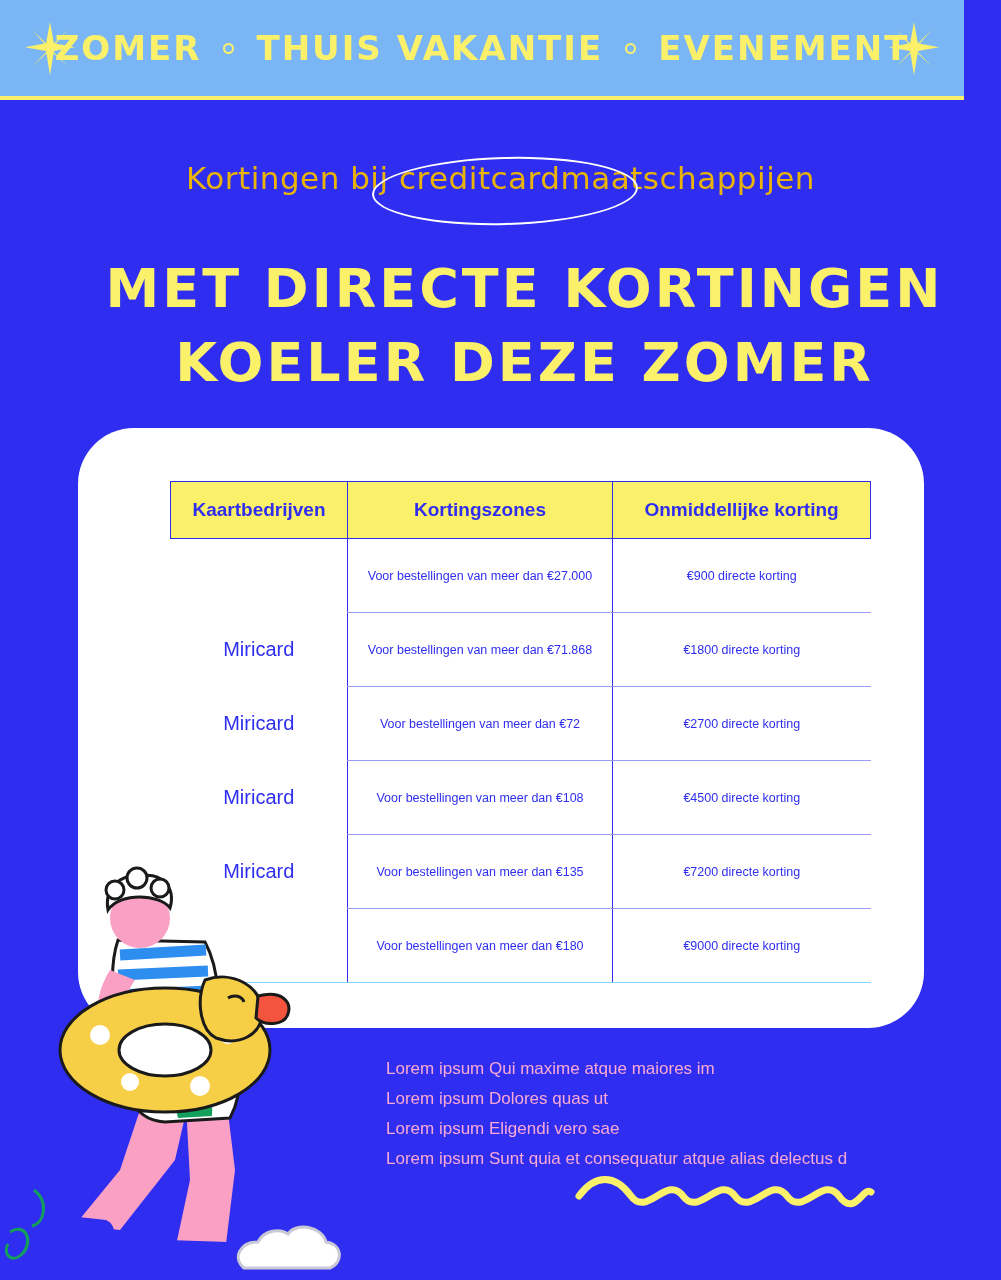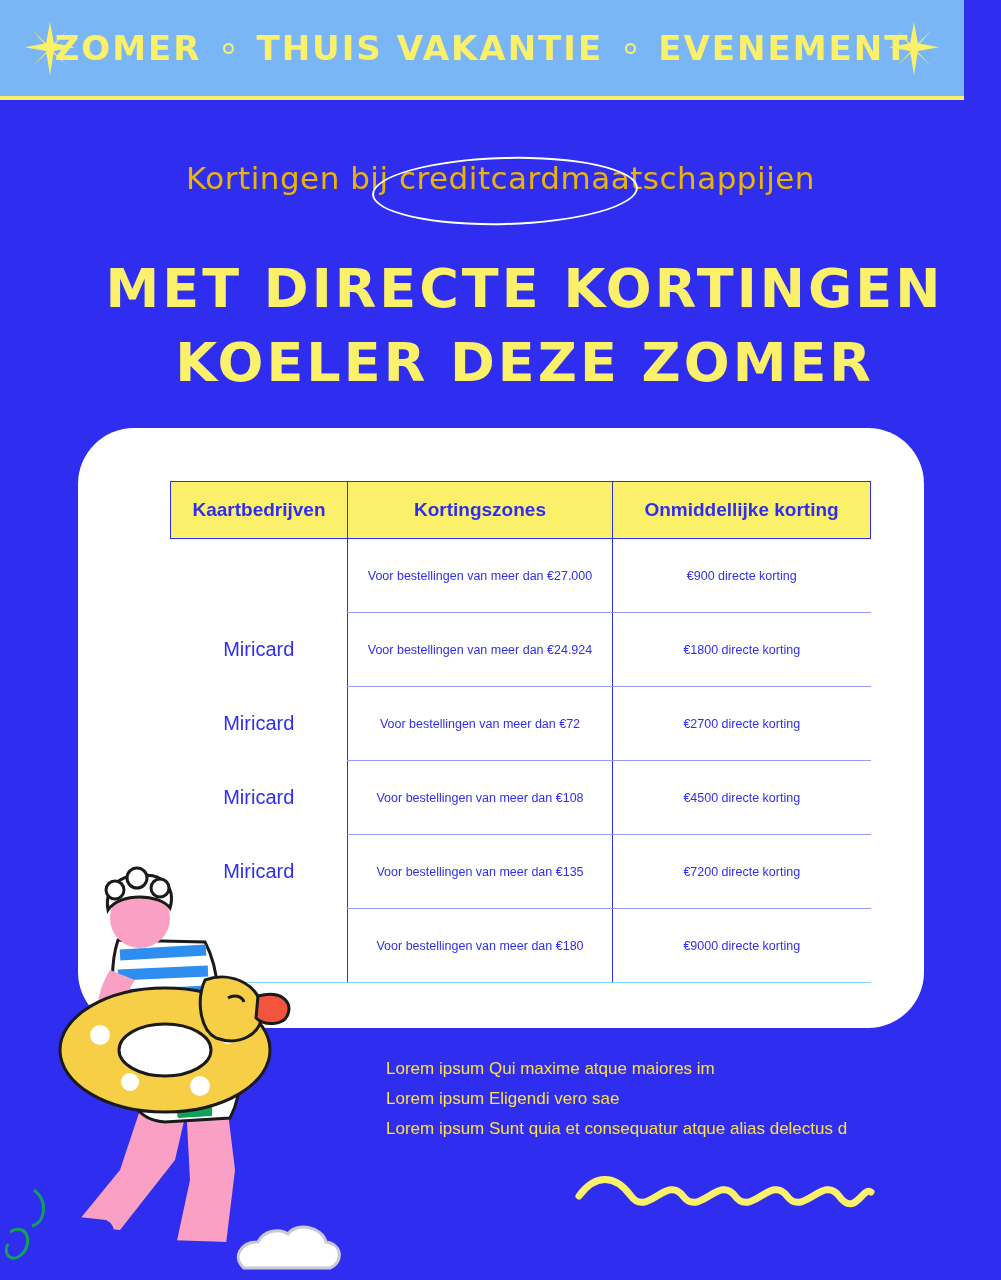"Voor bestellingen van meer dan €24.924" td.zone { text: €24.924 -> €71.868 }
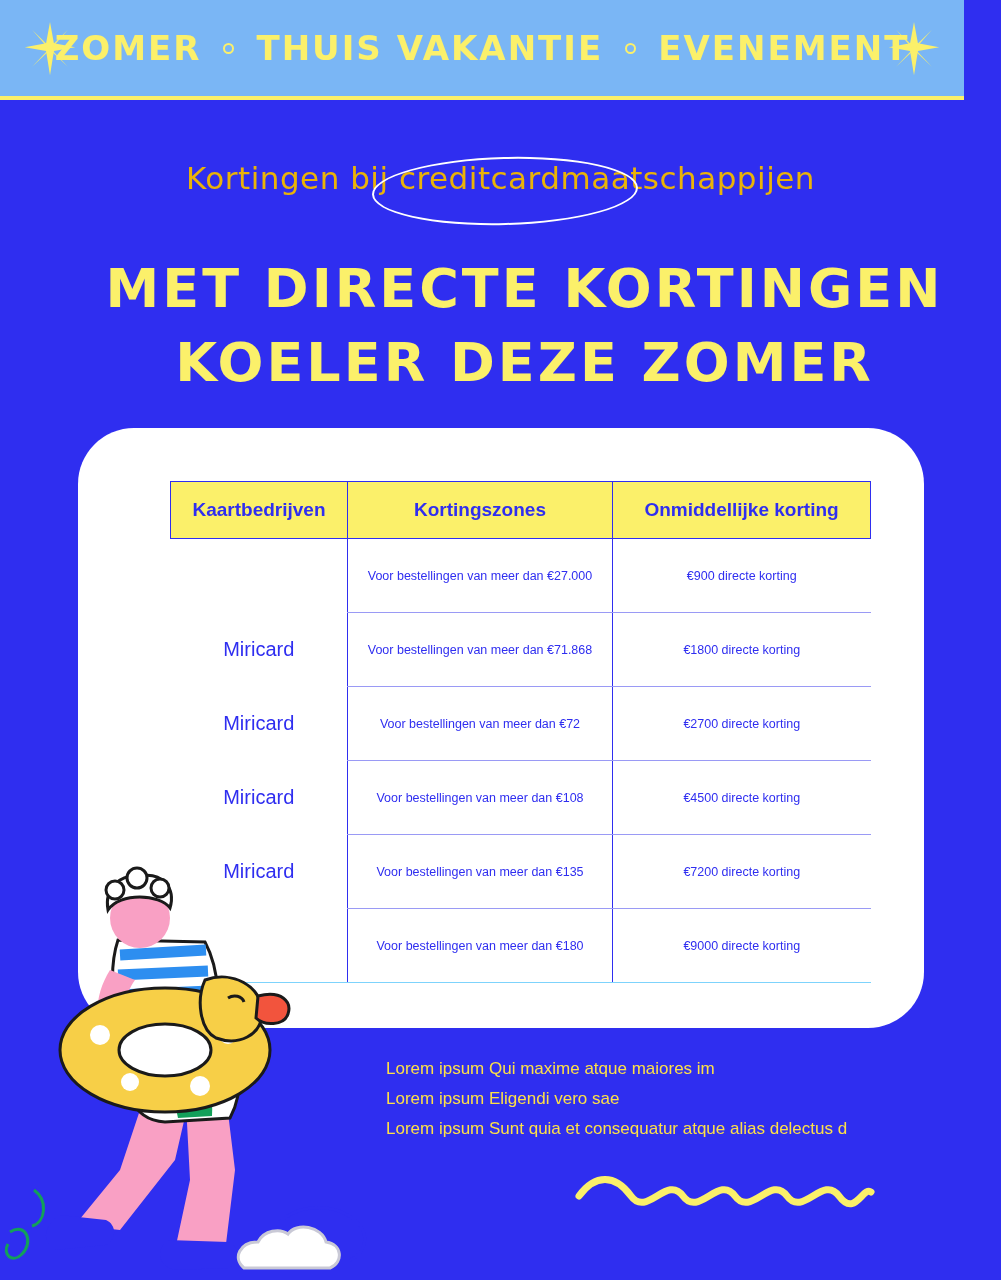"Lorem ipsum Qui maxime atque" .notes { color: #fde047 -> #f9a8d4 }
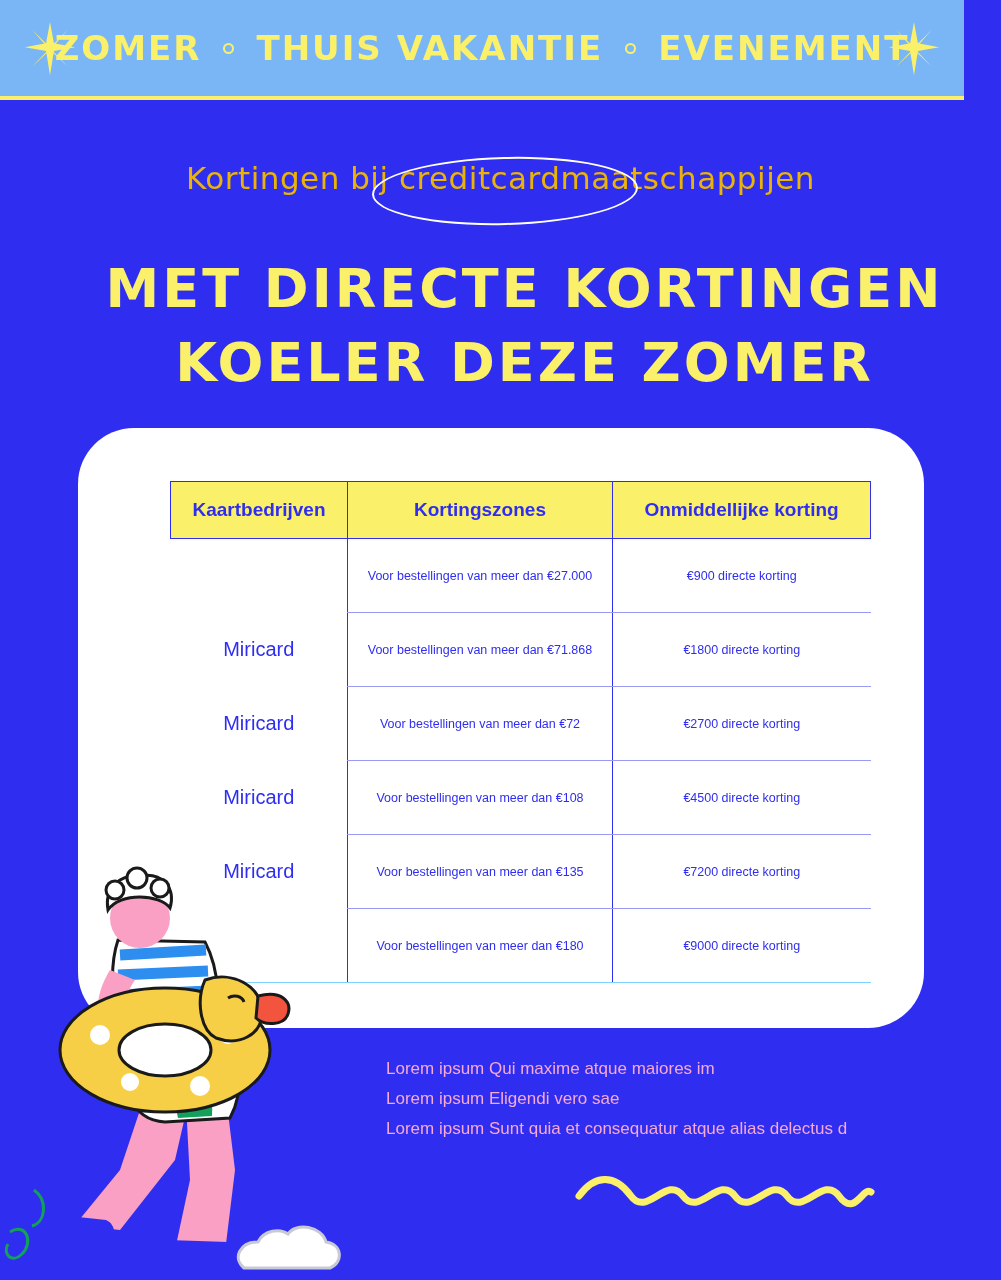"Lorem ipsum Dolores quas ut" div { html: none -> <div>Lorem ipsum Dolores quas ut</div> }
